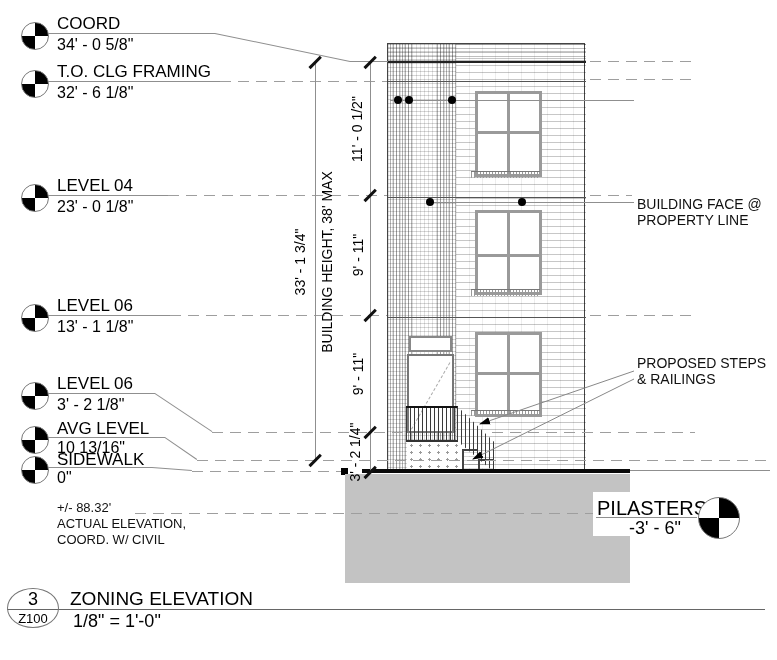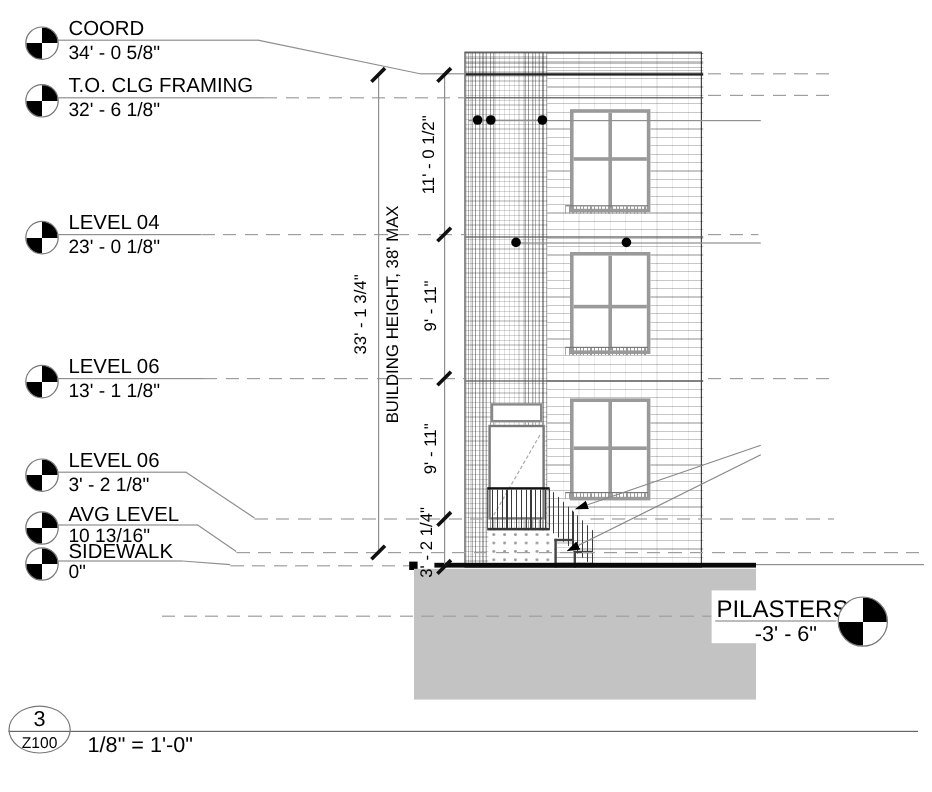"BUILDING FACE @" div.abs { html: none -> <div>BUILDING FACE @ PROPERTY LINE</div> }
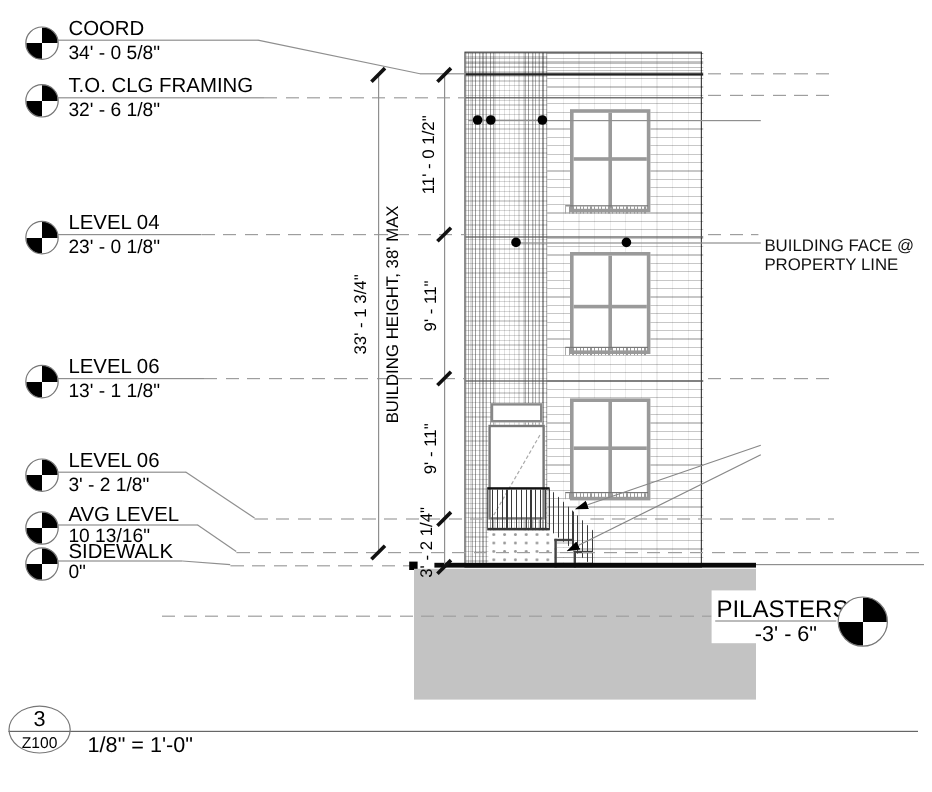"PROPOSED STEPS" div.abs { html: none -> <div>PROPOSED STEPS &amp; RAILINGS</div> }
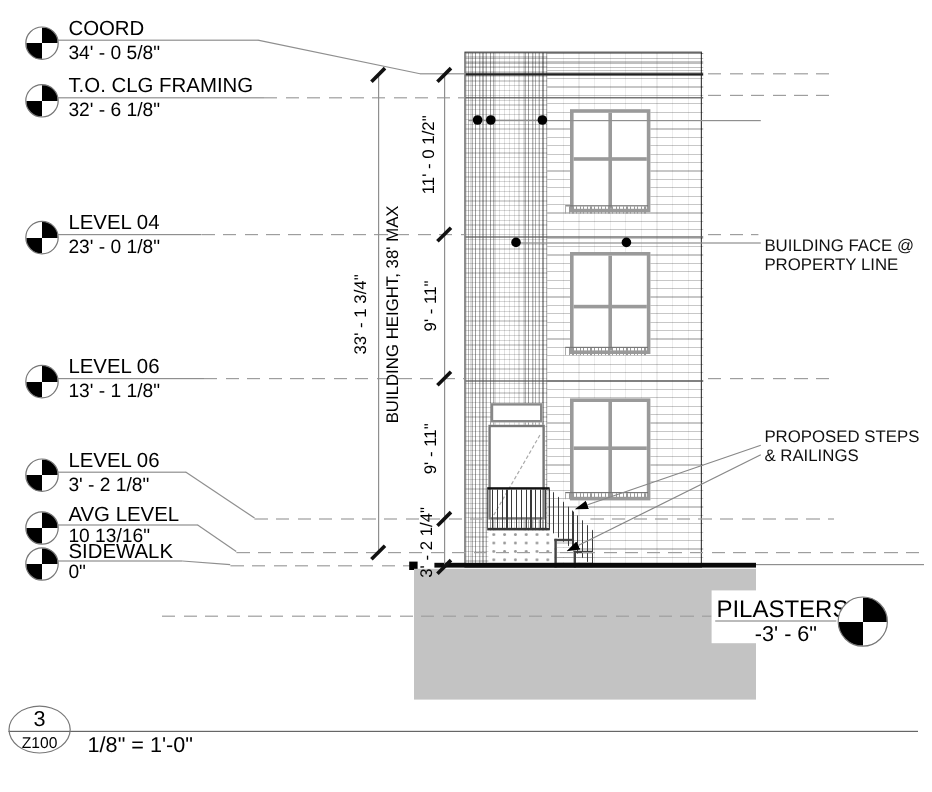"+/- 88.32'" div.abs { html: none -> <div>+/- 88.32' ACTUAL ELEVATION, COORD. W/ CIVIL</div> }
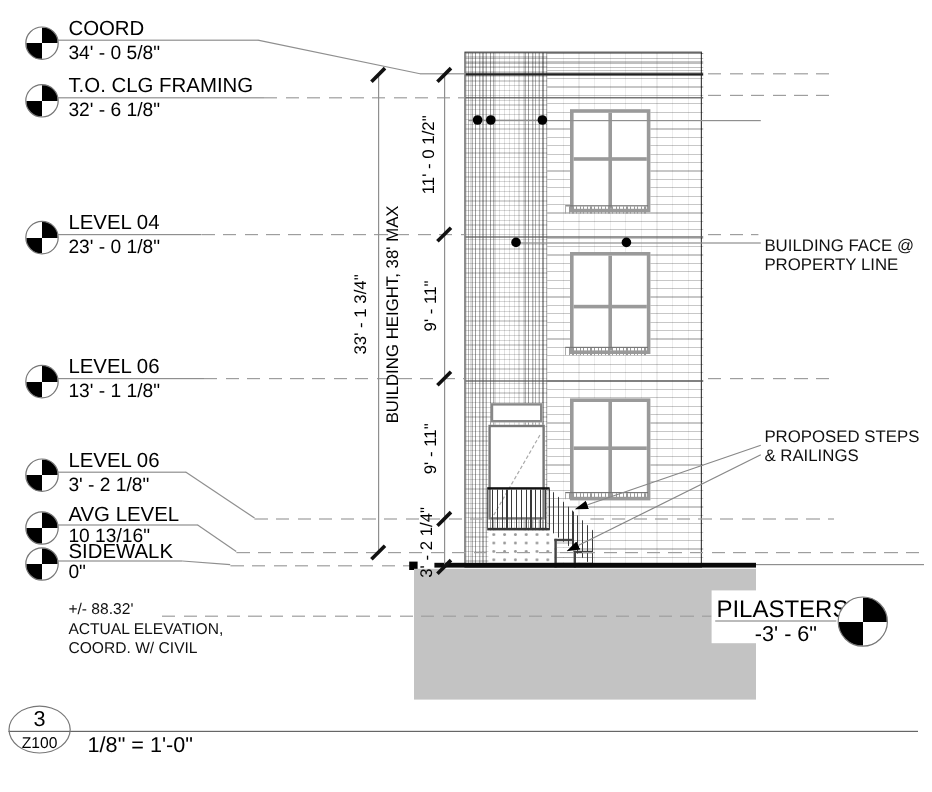"ZONING ELEVATION" div.abs { html: none -> <div>ZONING ELEVATION</div> }
